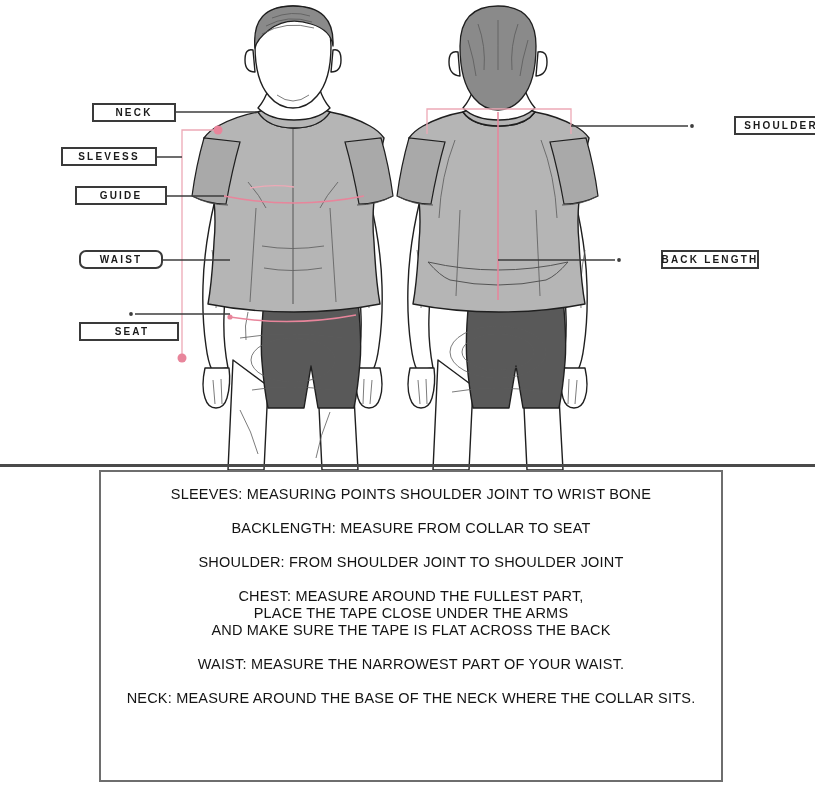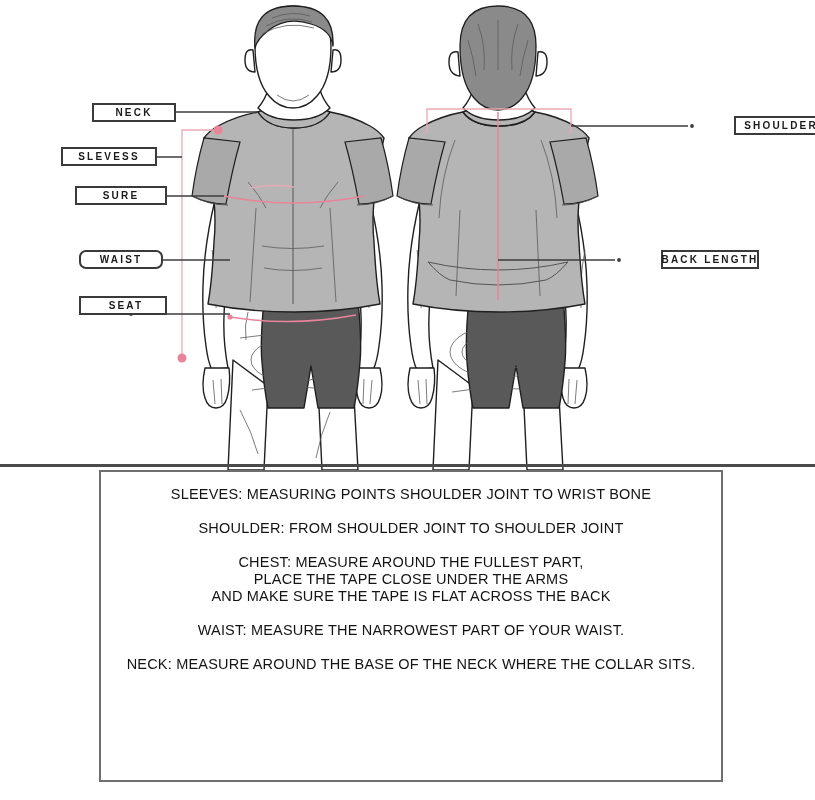"SURE" div.label-box { text: SURE -> GUIDE }
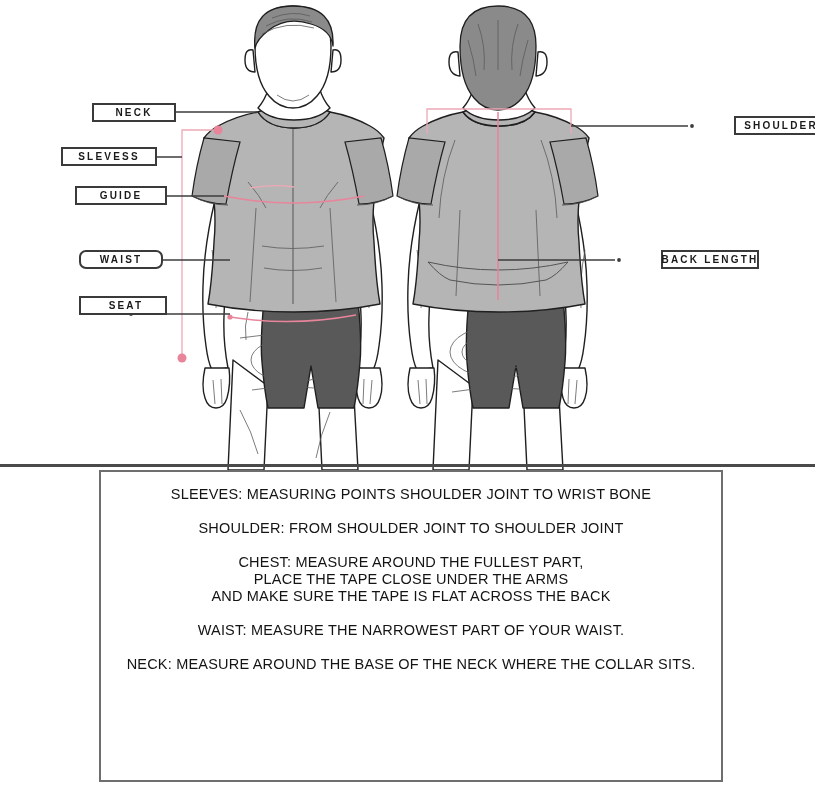"SEAT" #lbl-seat { top: 296px -> 322px; width: 88px -> 100px }
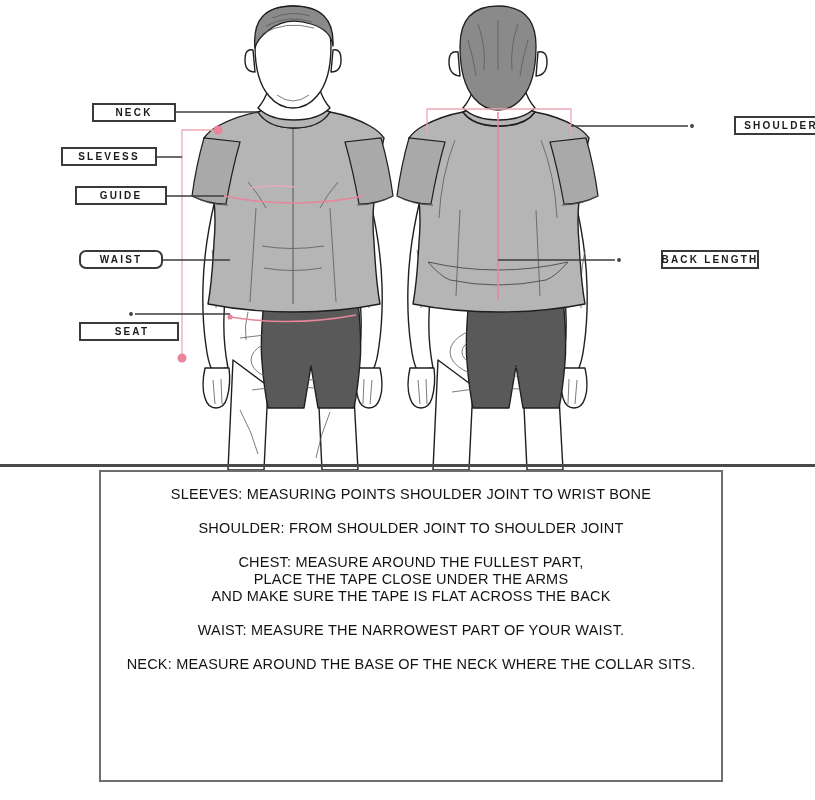"BACKLENGTH: MEASURE FROM COLLAR TO" div.para { html: none -> <div>BACKLENGTH: MEASURE FROM COLLAR TO SEAT</div> }
